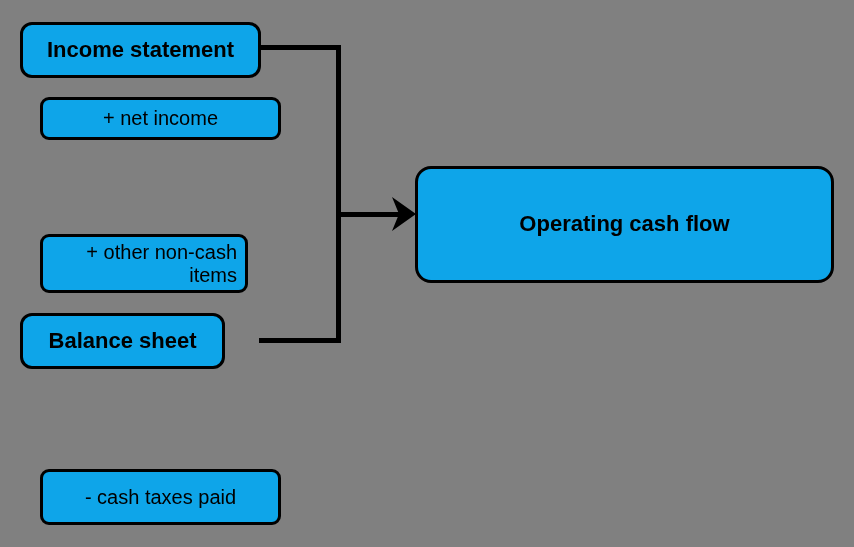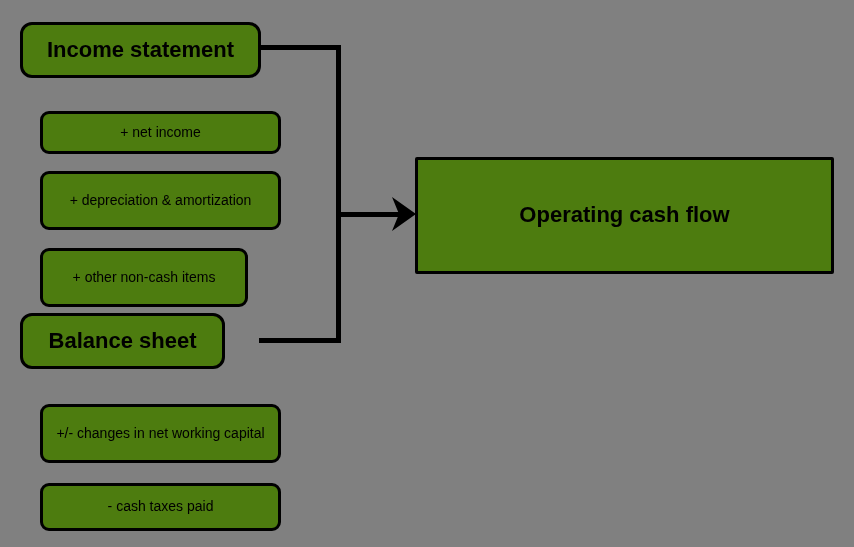"Income statement" .node { background: #4d7c0f -> #0ea5e9 }
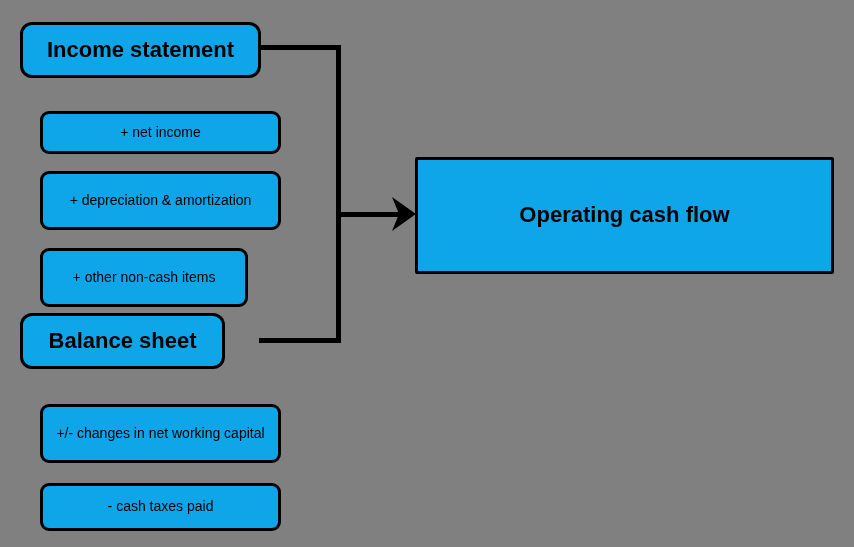"+ net income" .node.item { font-size: 14px -> 20px; margin-top: 14px -> none }
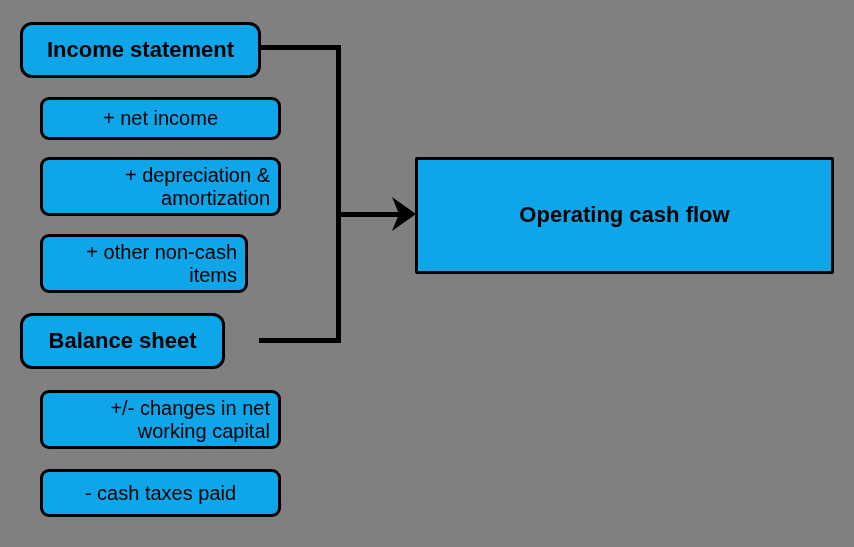"+ depreciation & amortization" div.node { html: <div> <span>+ depreciation &amp; amortization</span> </div> -> none }
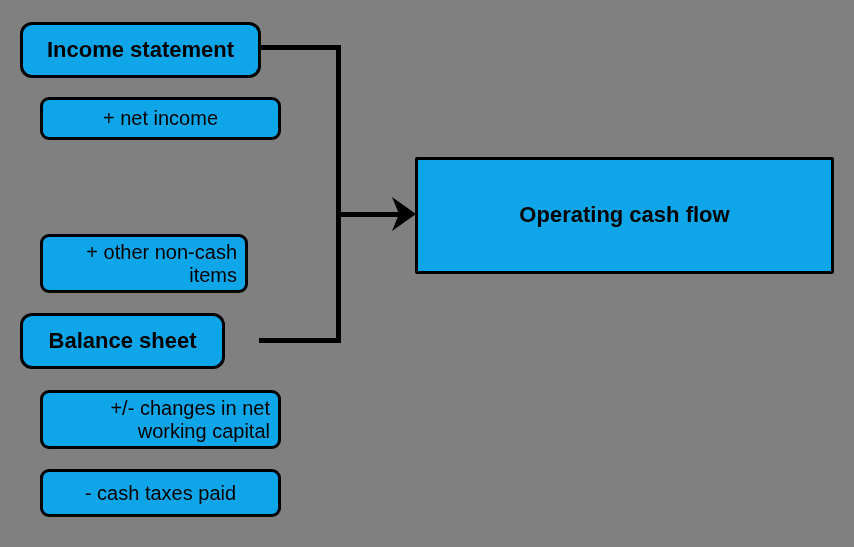"Operating cash flow" .node.target { border-radius: 2px -> 16px; margin-top: none -> 9px }
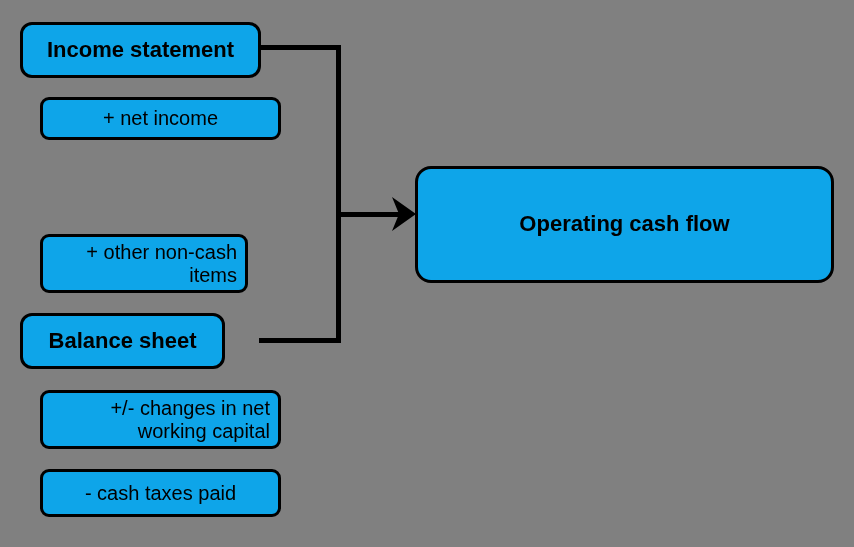"+/- changes in net working" div.node { html: <div> <span>+/- changes in net working capital</span> </div> -> none }
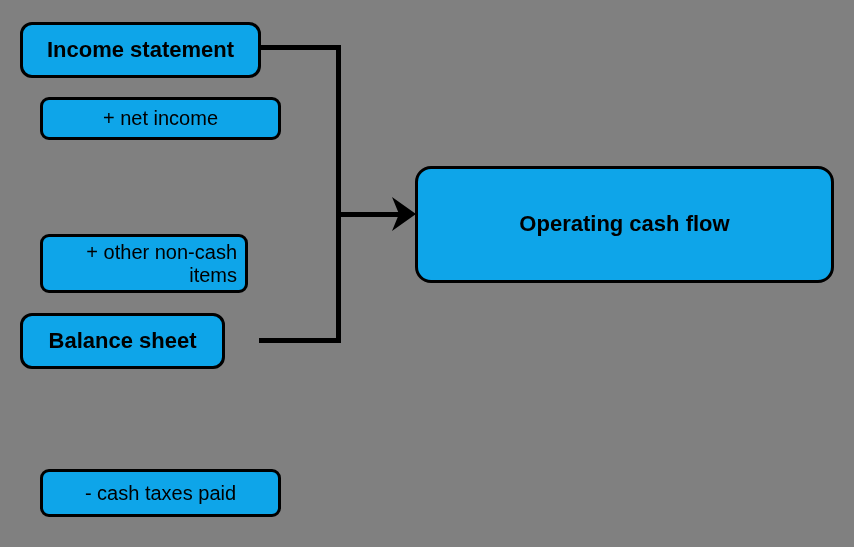"- cash taxes paid" #node-cash-taxes { height: 48px -> 56px }
